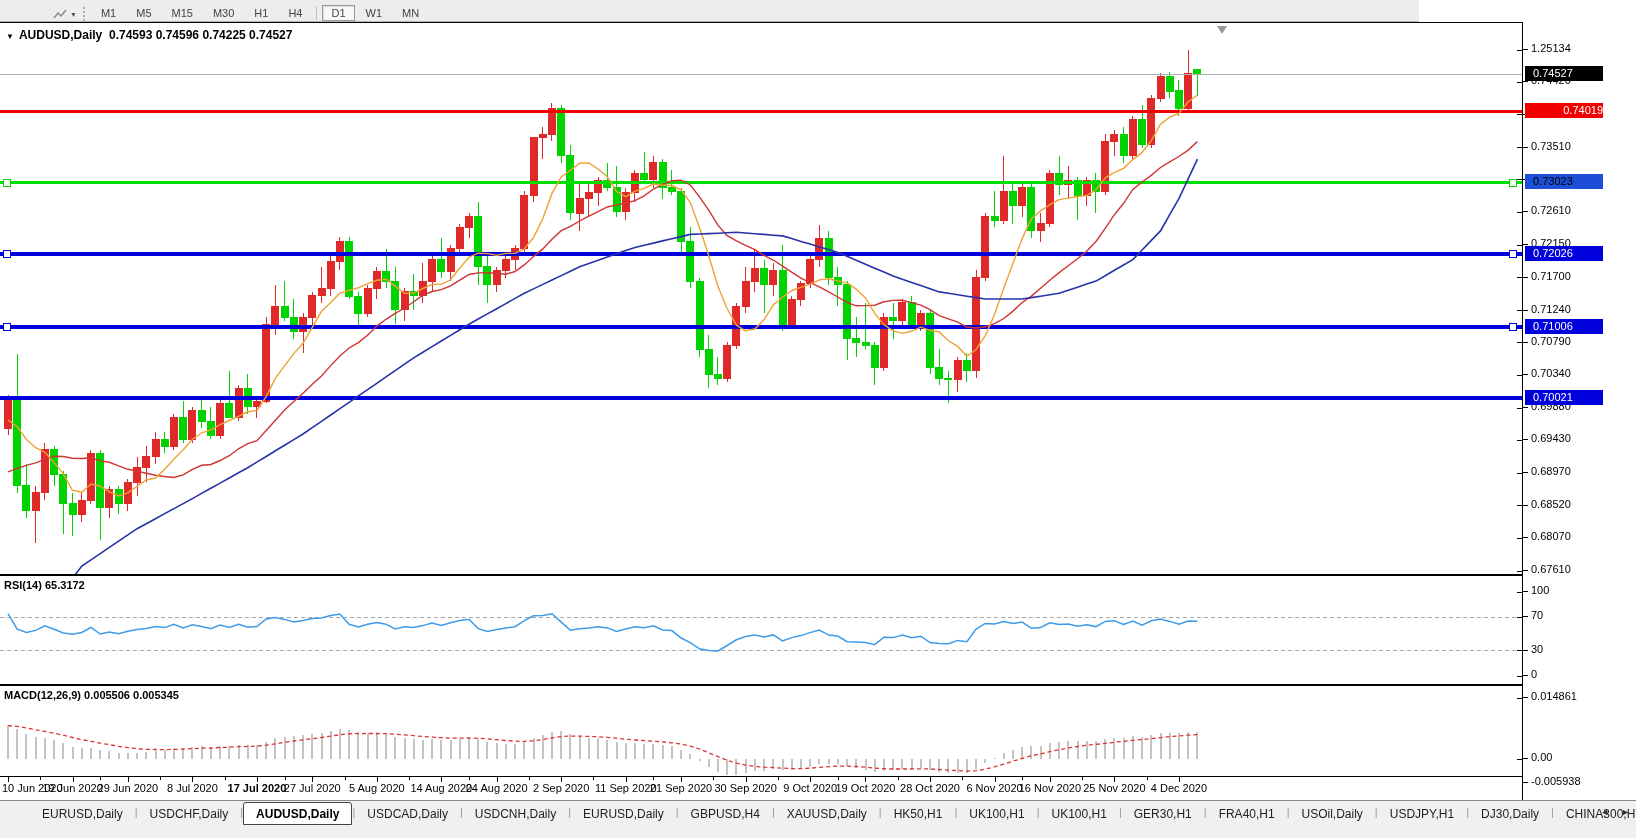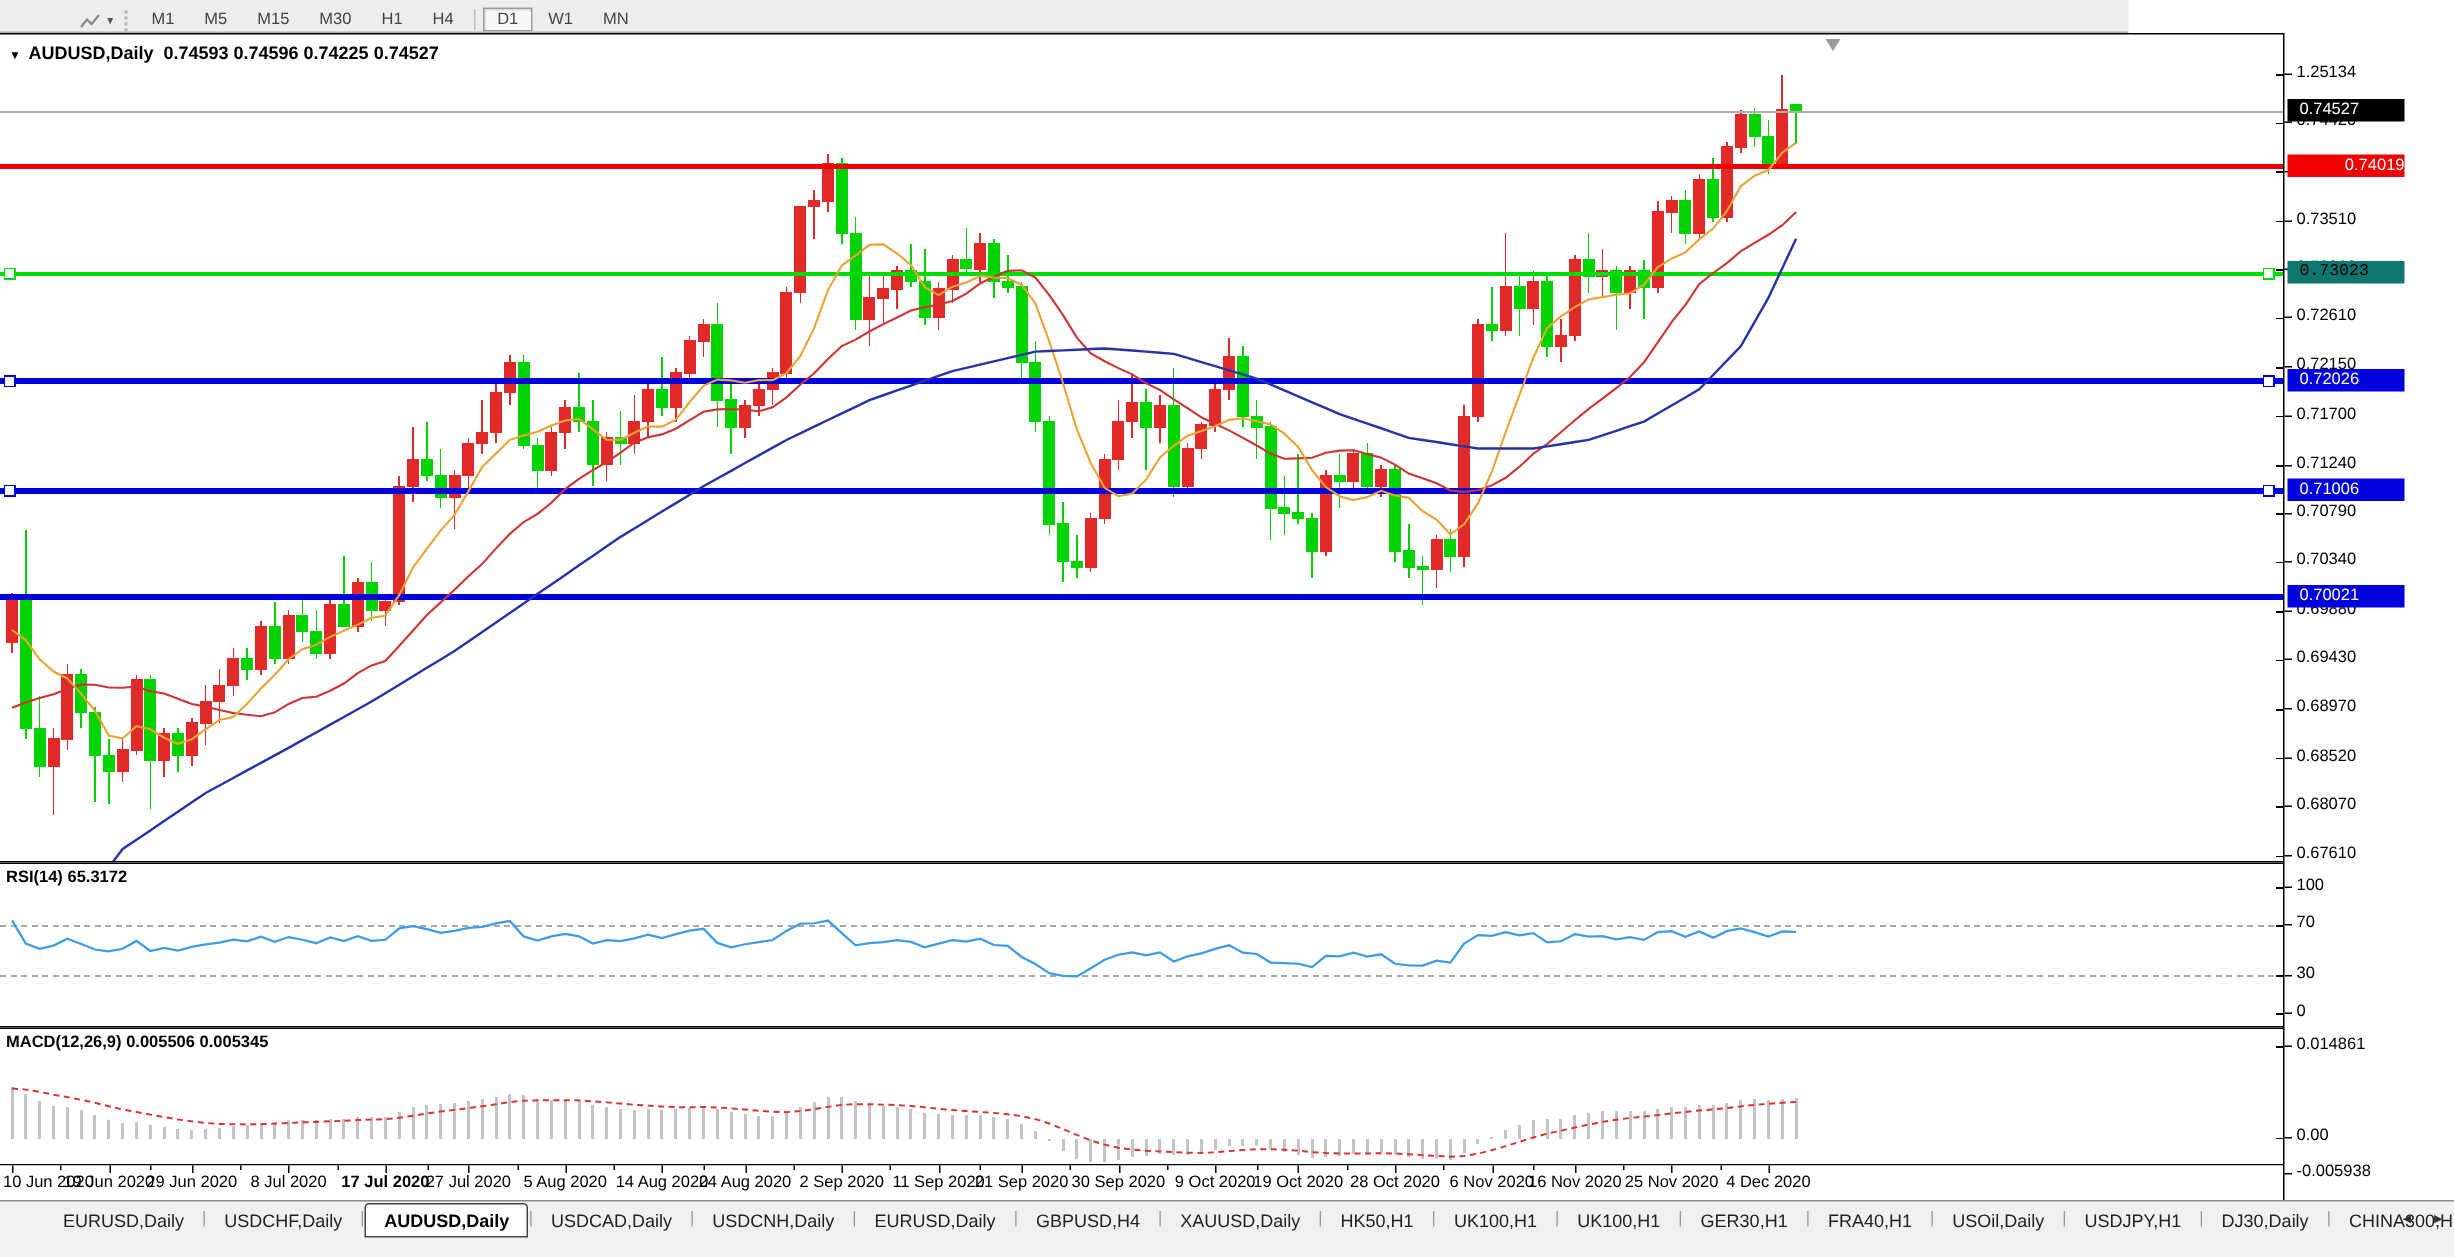"0.73023" div.badge { background: #0f766e -> #1d4ed8; font-family: Liberation Mono, monospace -> none }
